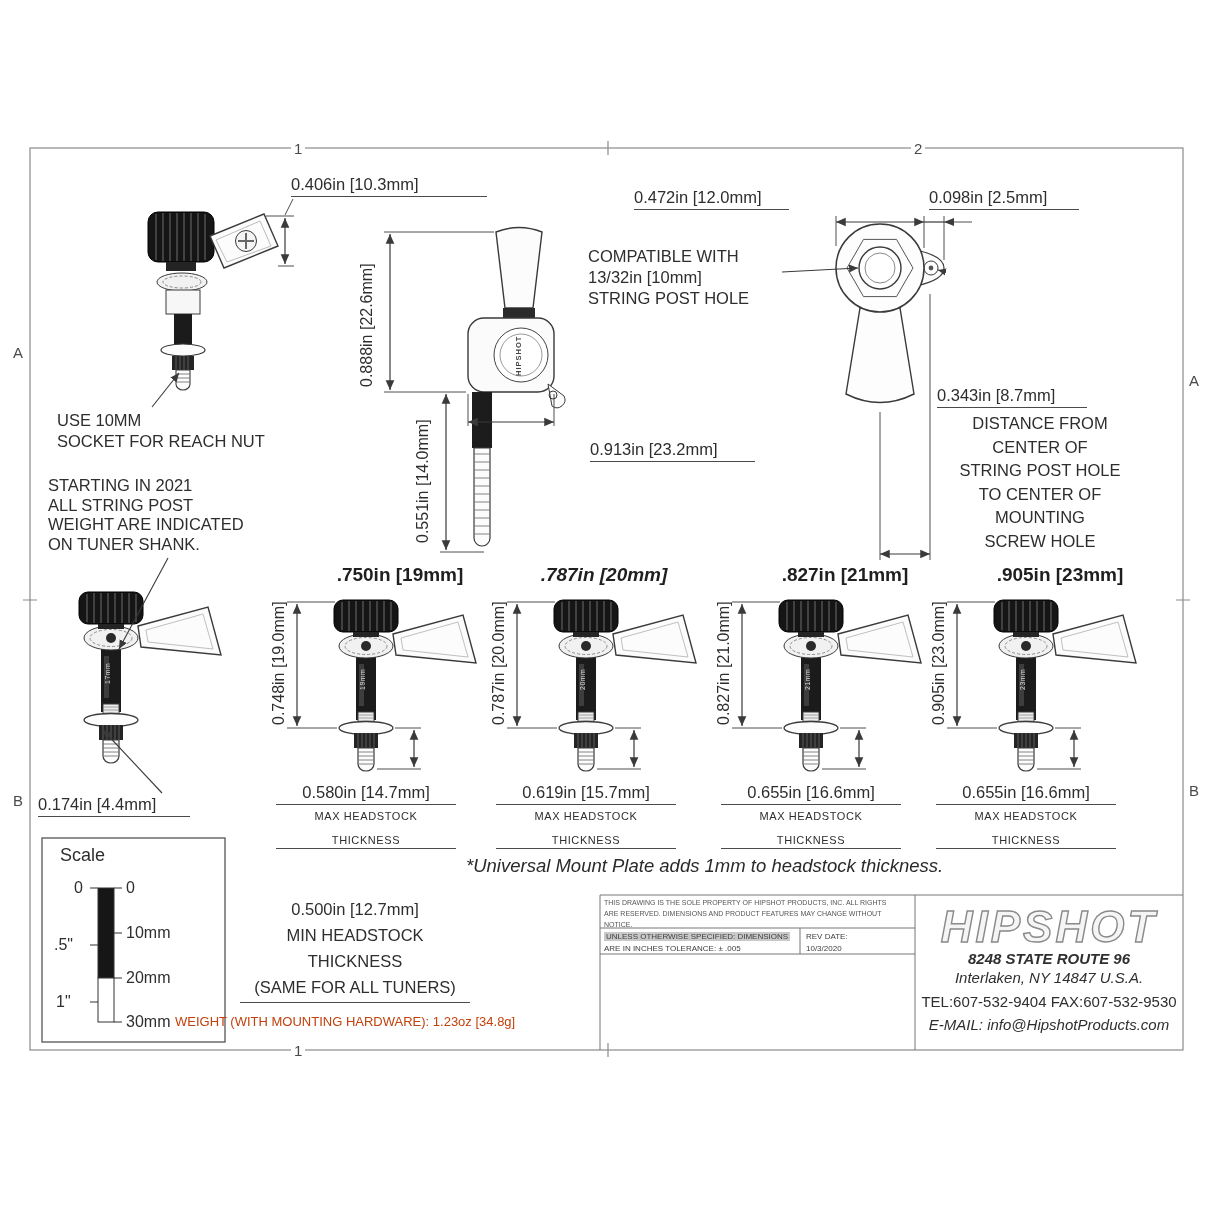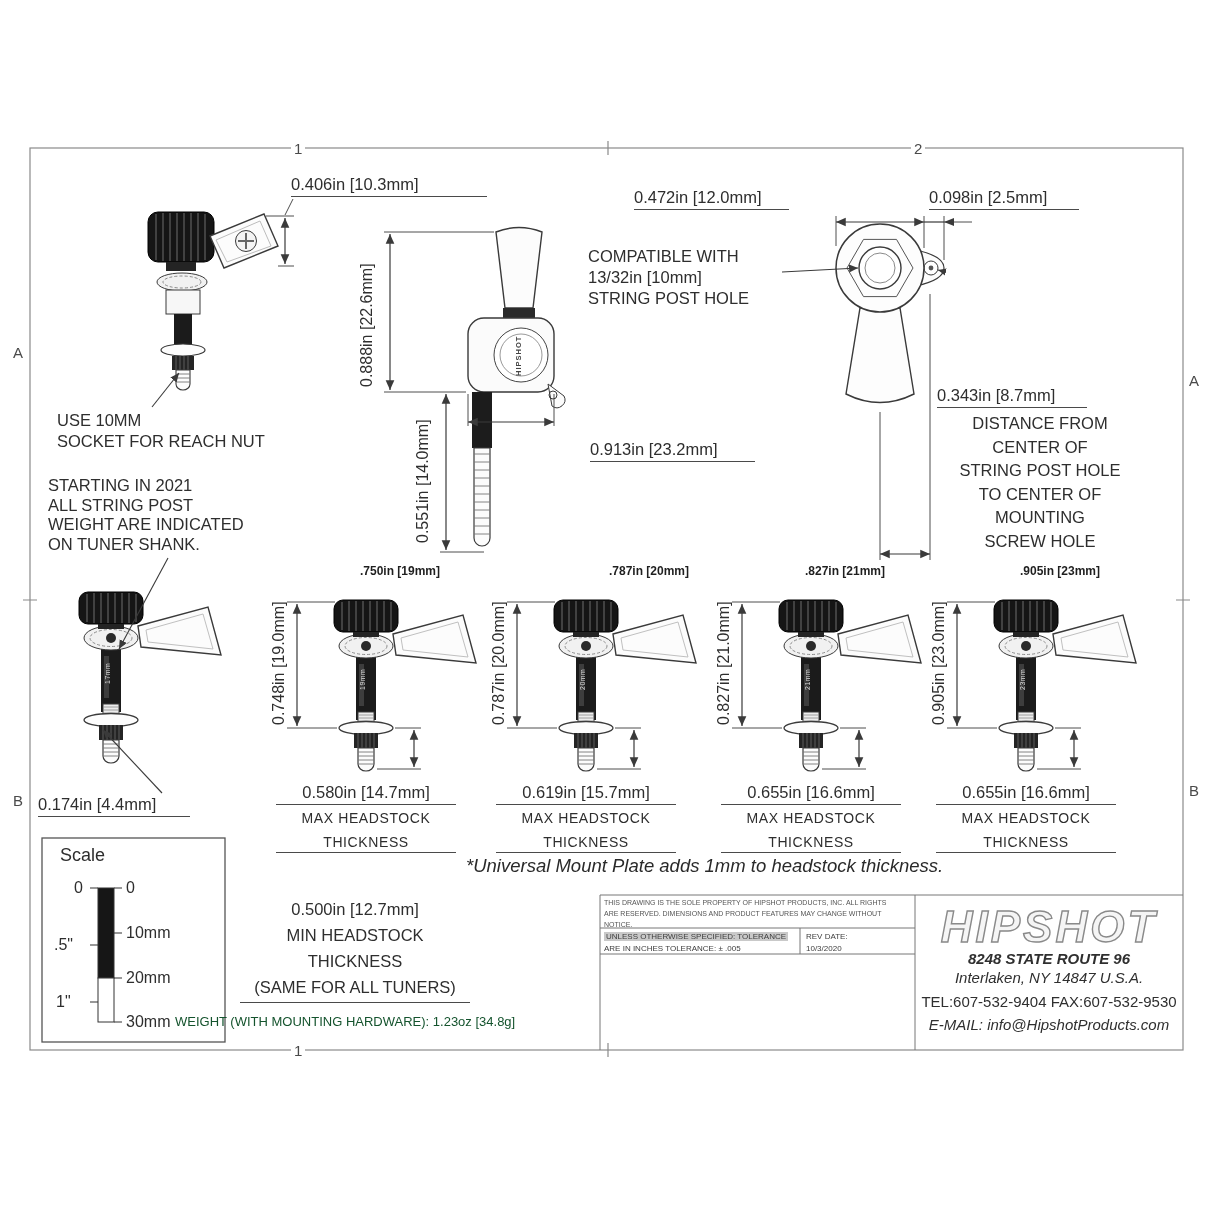".750in [19mm]" .hdr { font-size: 12px -> 19px }
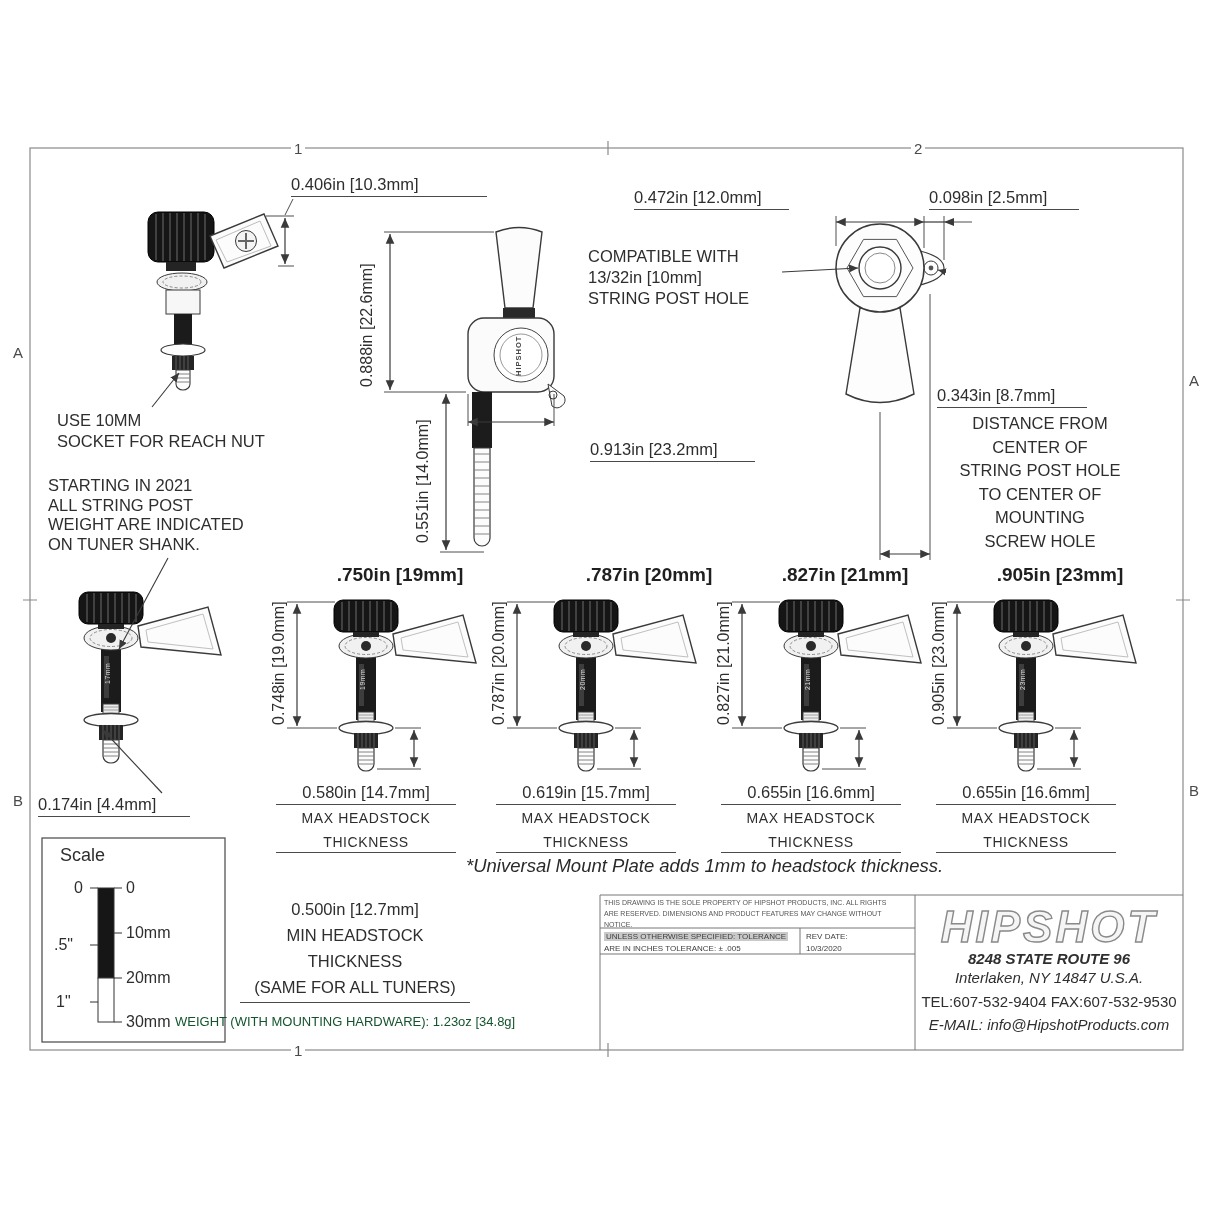".787in [20mm]" div.hdr { font-style: none -> italic; left: 569px -> 524px }
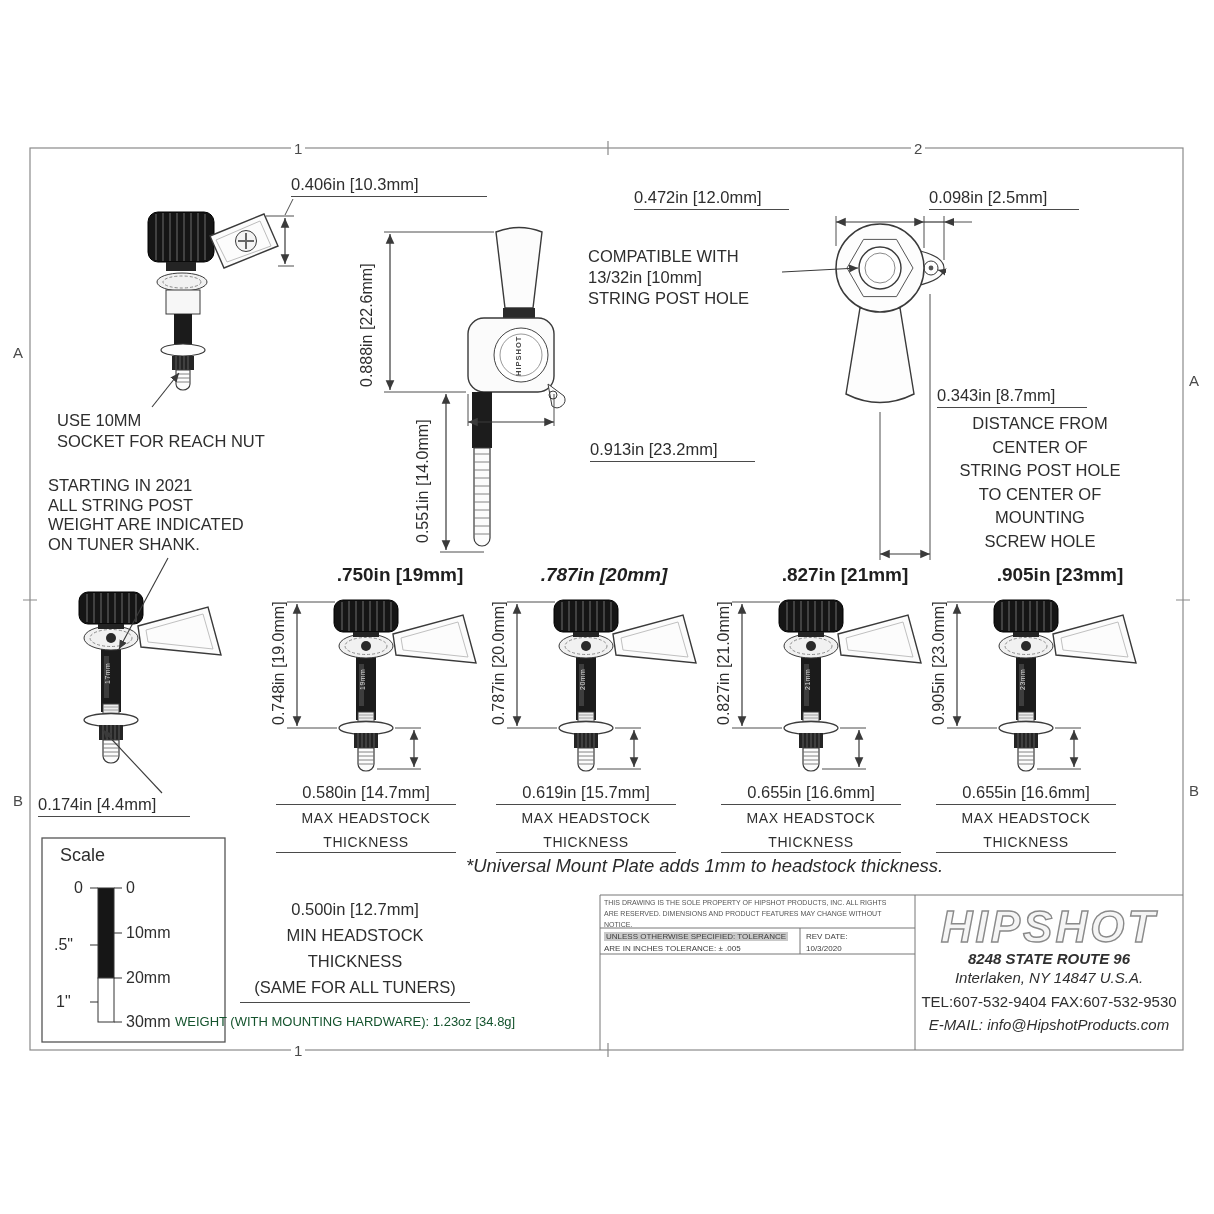"MAX HEADSTOCK" .maxnote { font-size: 14px -> 11px }
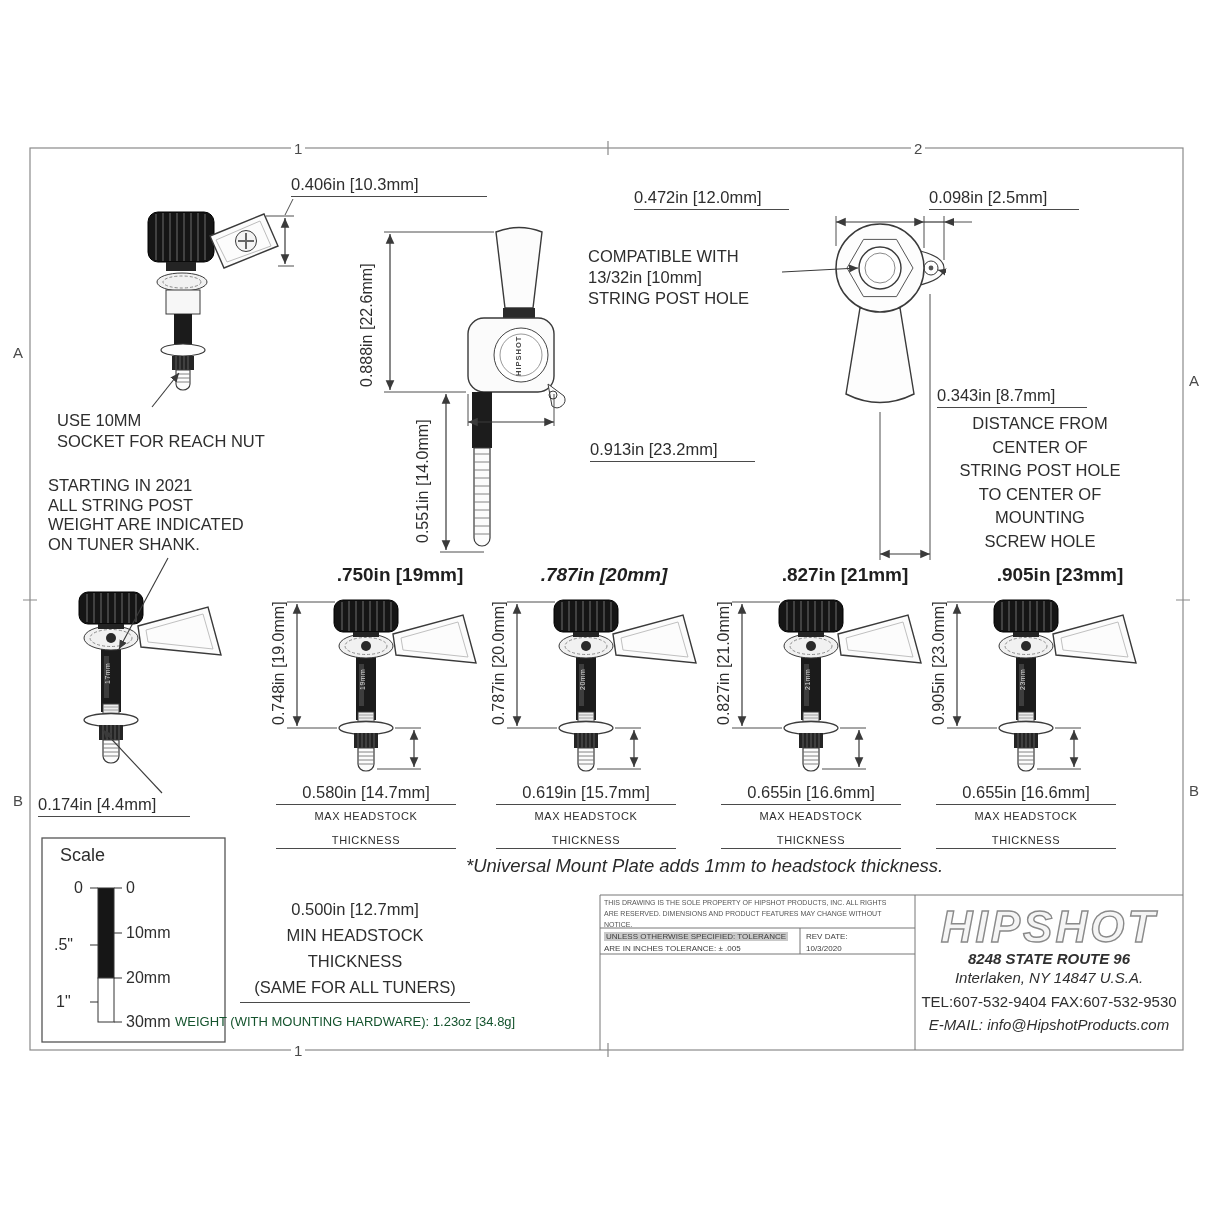"UNLESS OTHERWISE SPECIFIED: TOLERANCE" span.hl { text: TOLERANCE -> DIMENSIONS }
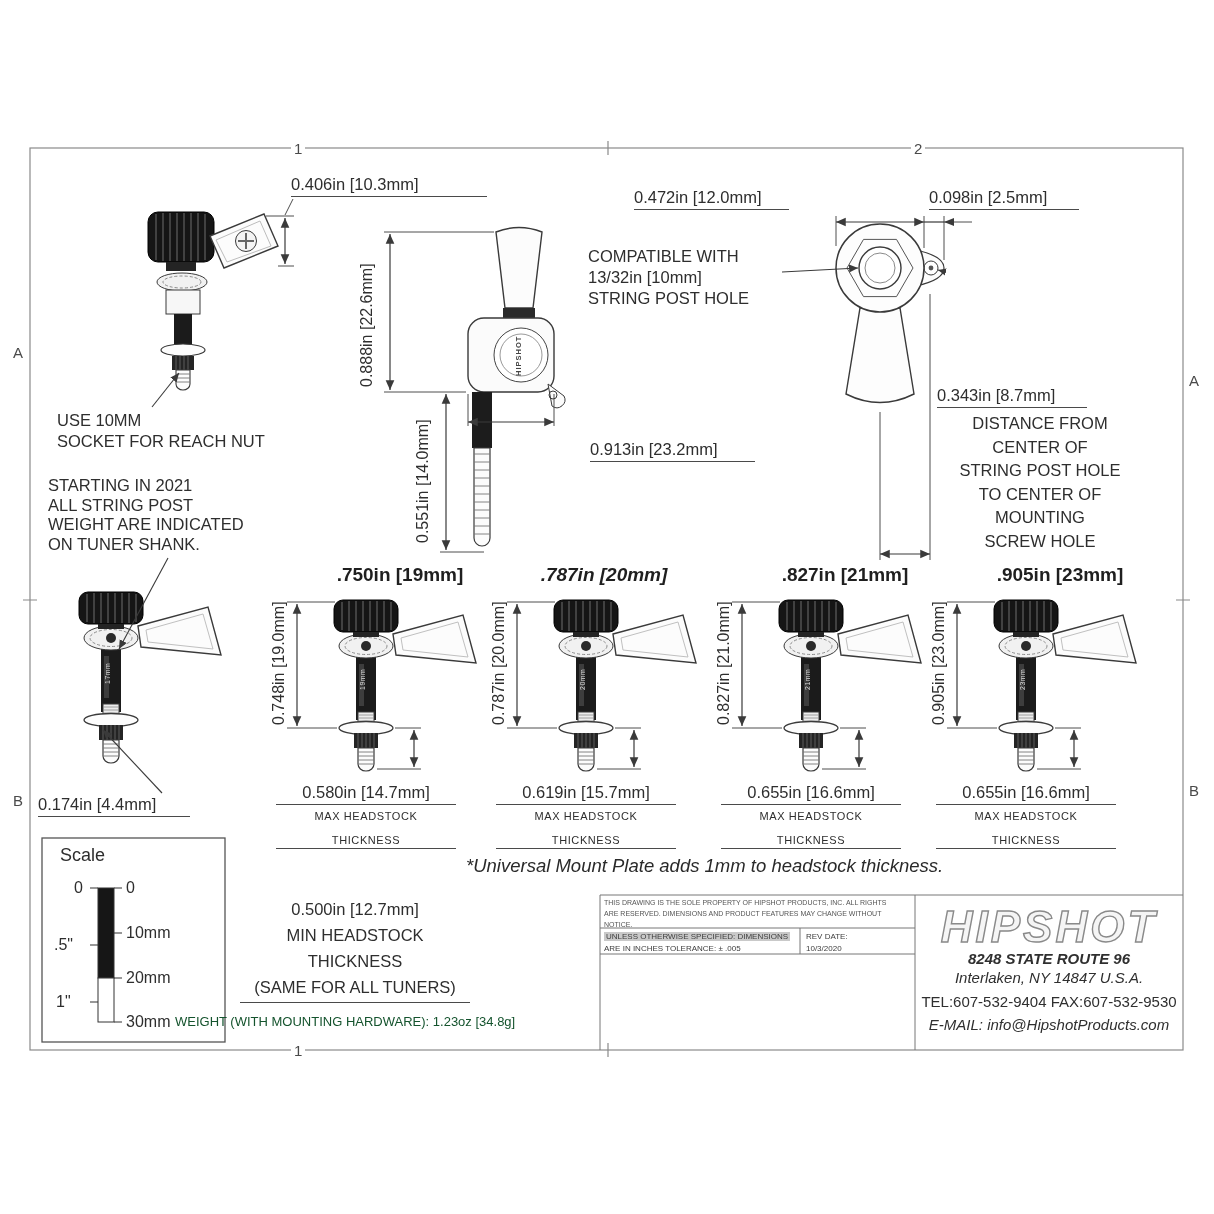"WEIGHT (WITH MOUNTING HARDWARE): 1.23oz" .weight { color: #14532d -> #c2410c }
